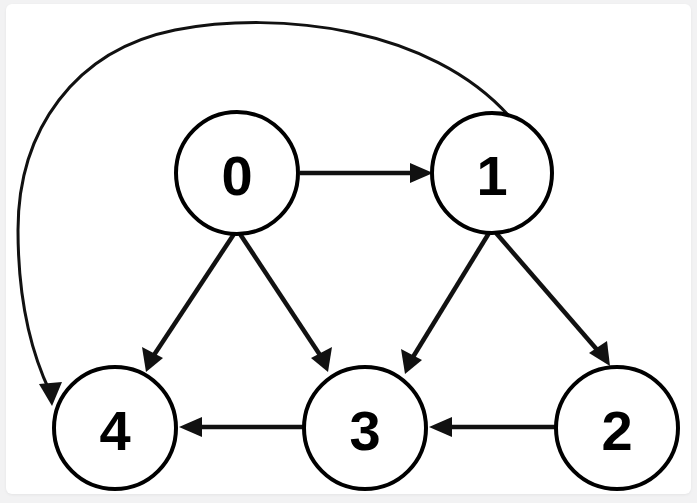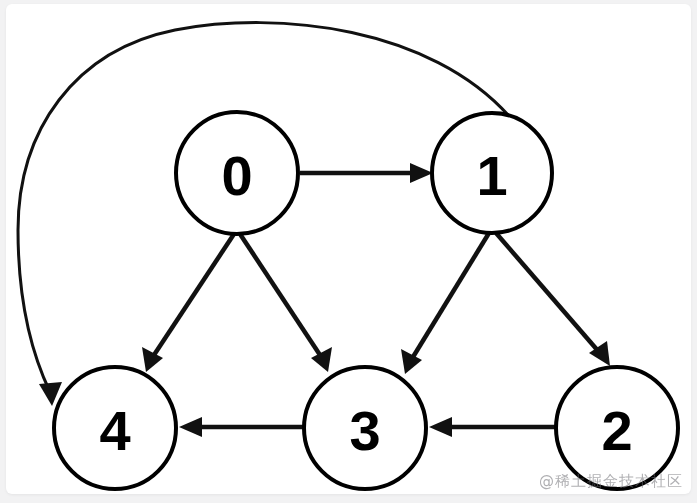"@稀土掘金技术社区" div { html: <div>@稀土掘金技术社区</div> -> none }
